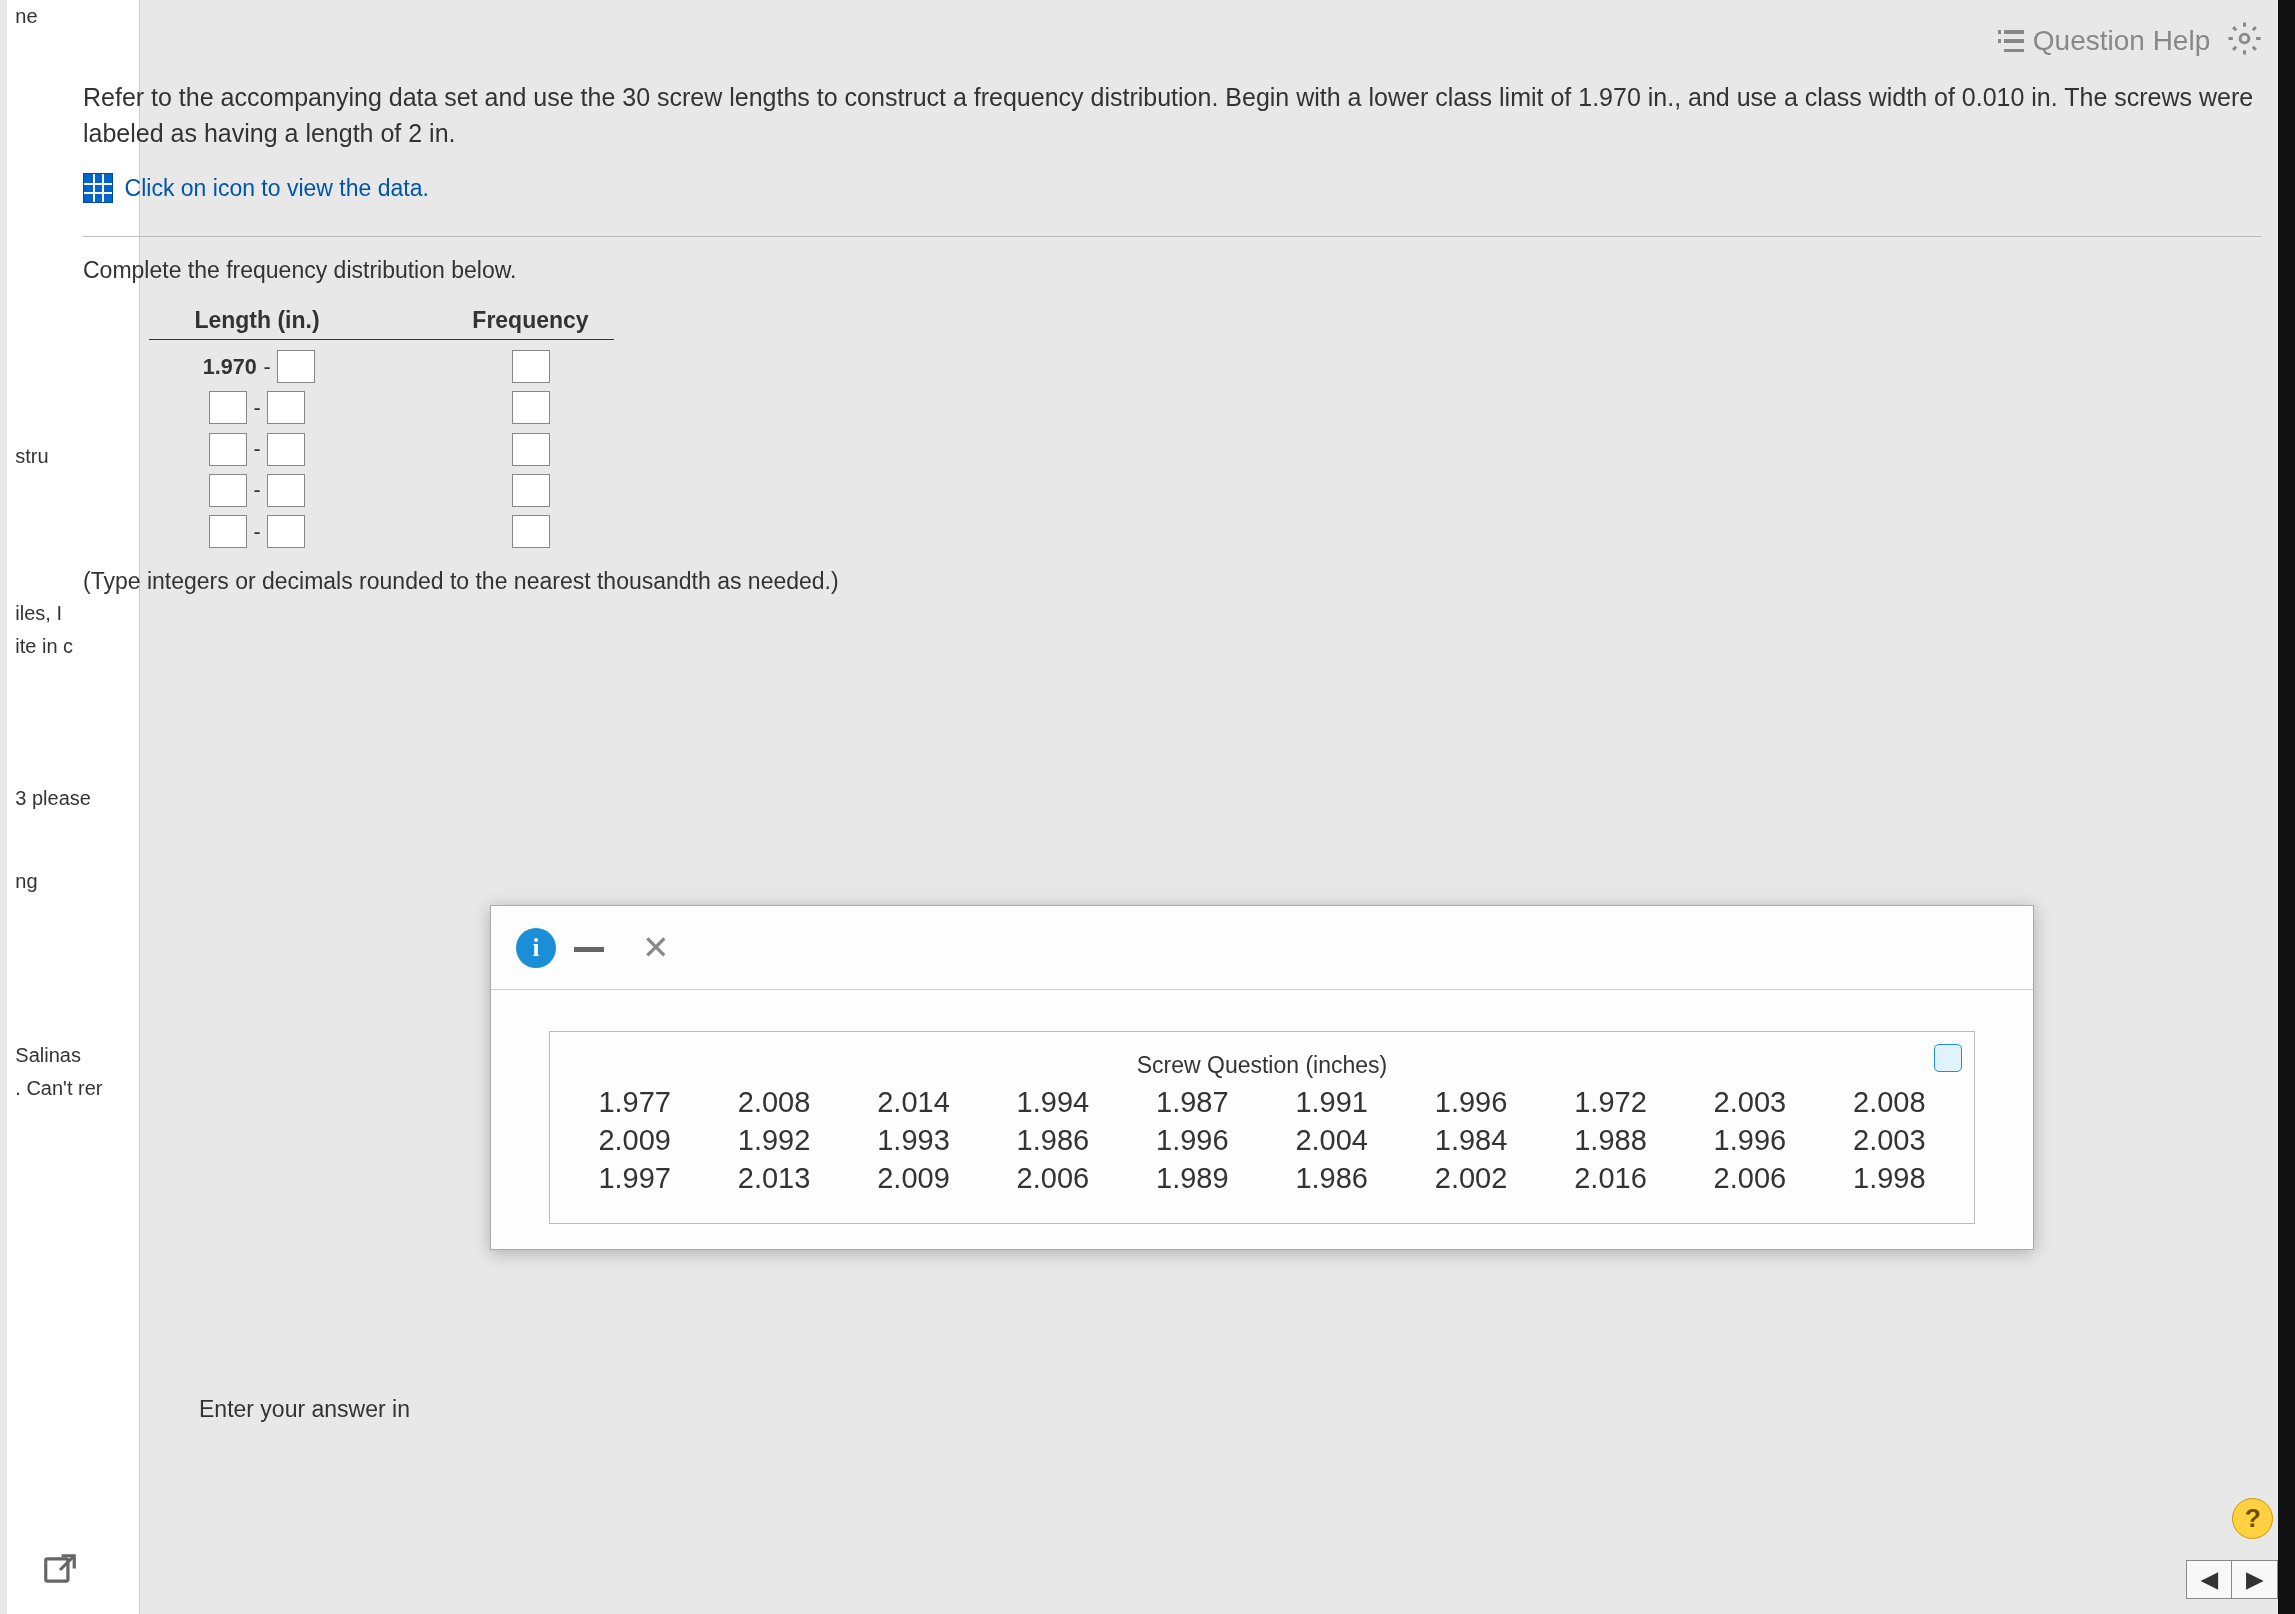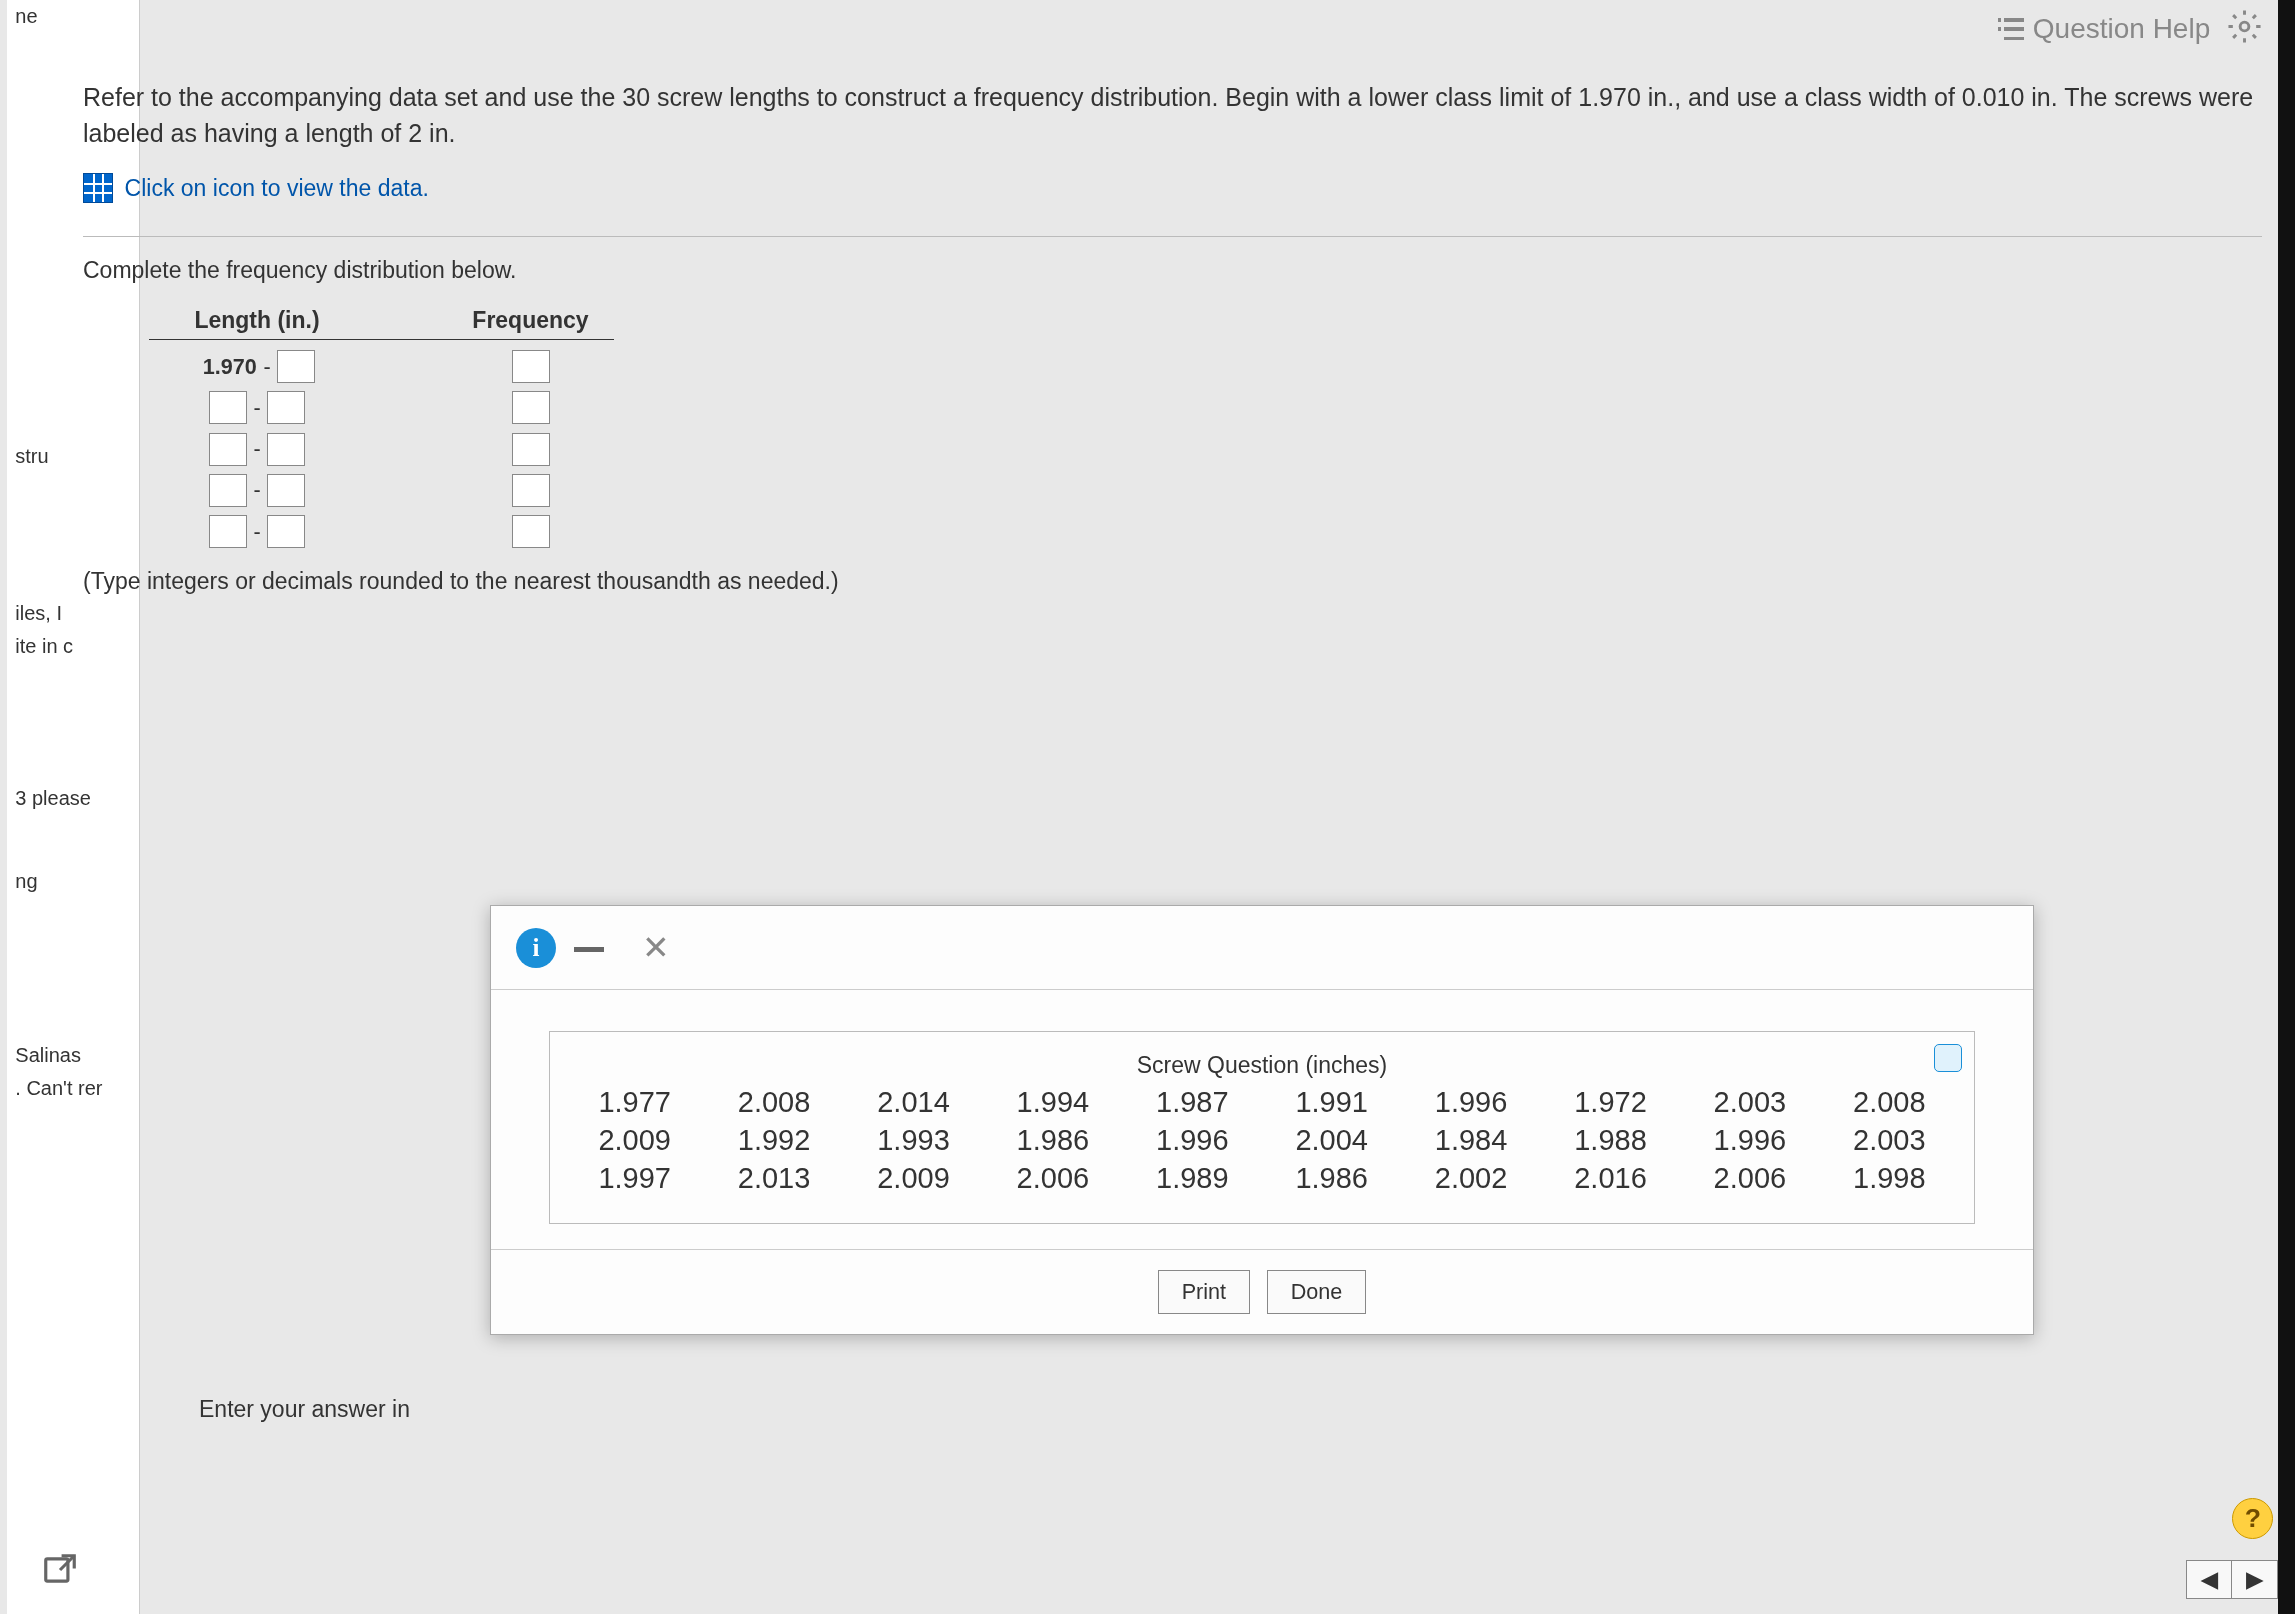"Question Help" .top-bar { top: 0 -> 12px }
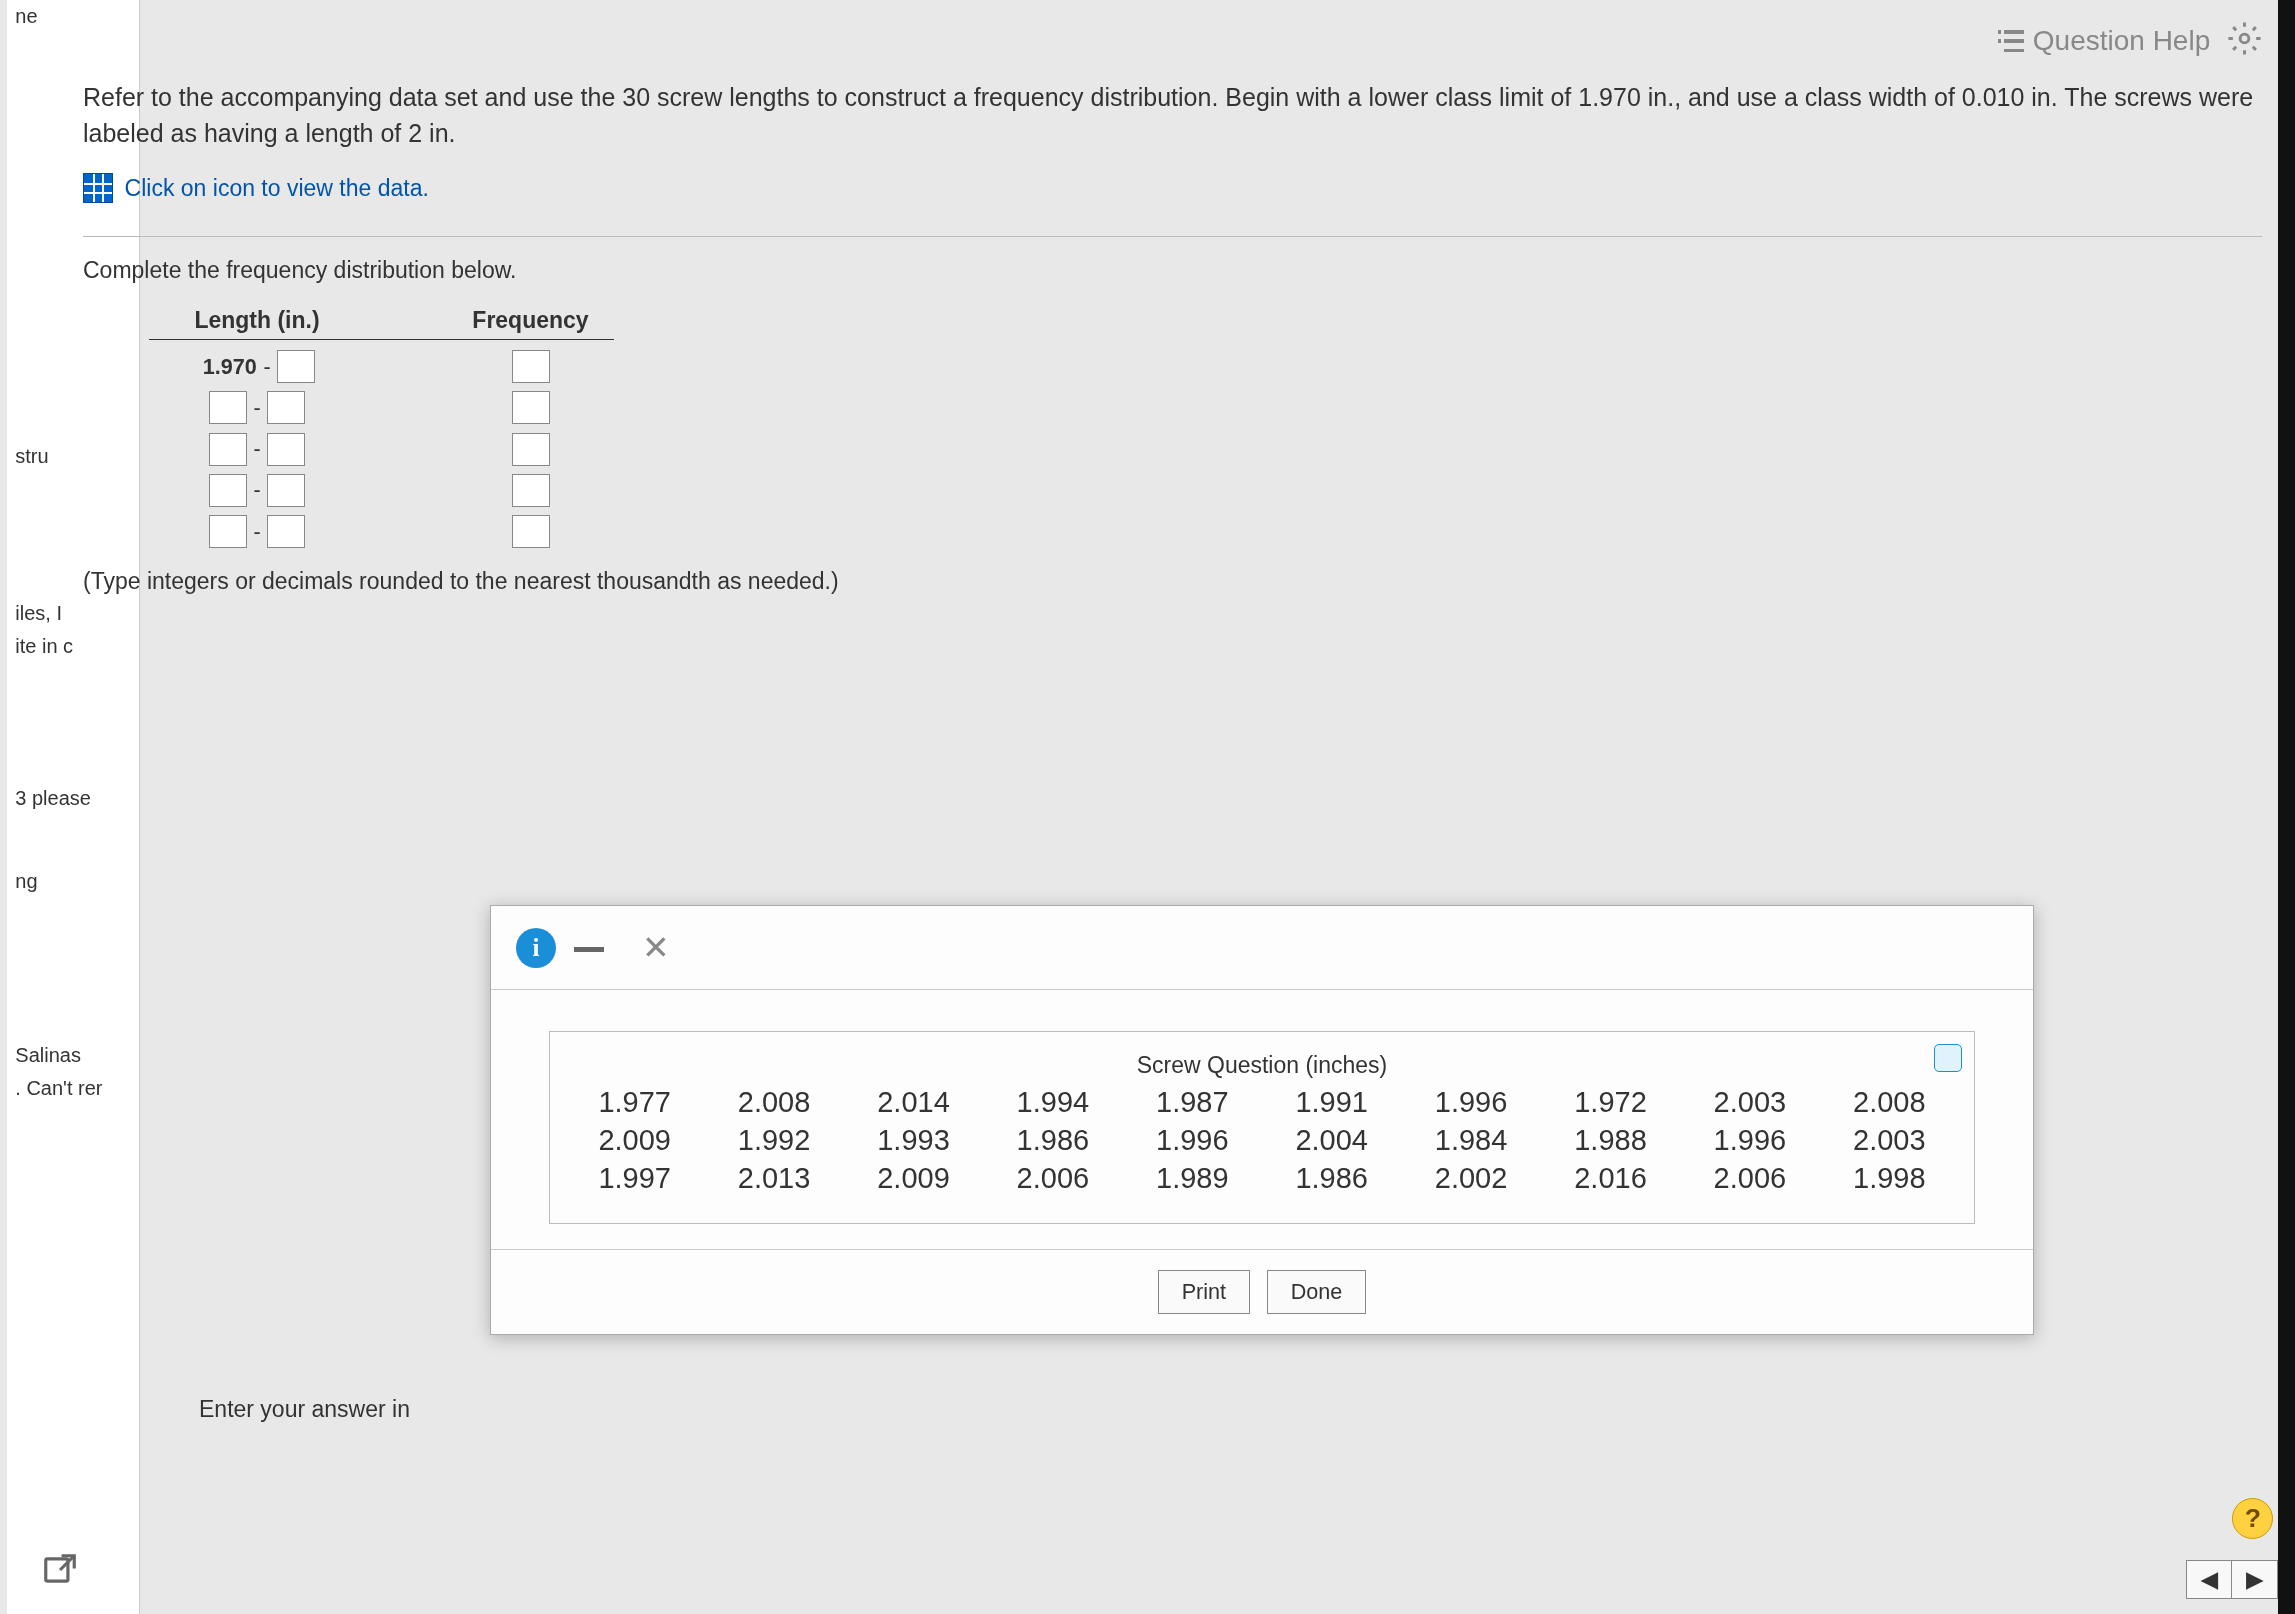"Print" div.modal-footer { html: <div> <span>Print</span> <span>Done</span> </div> -> none }
